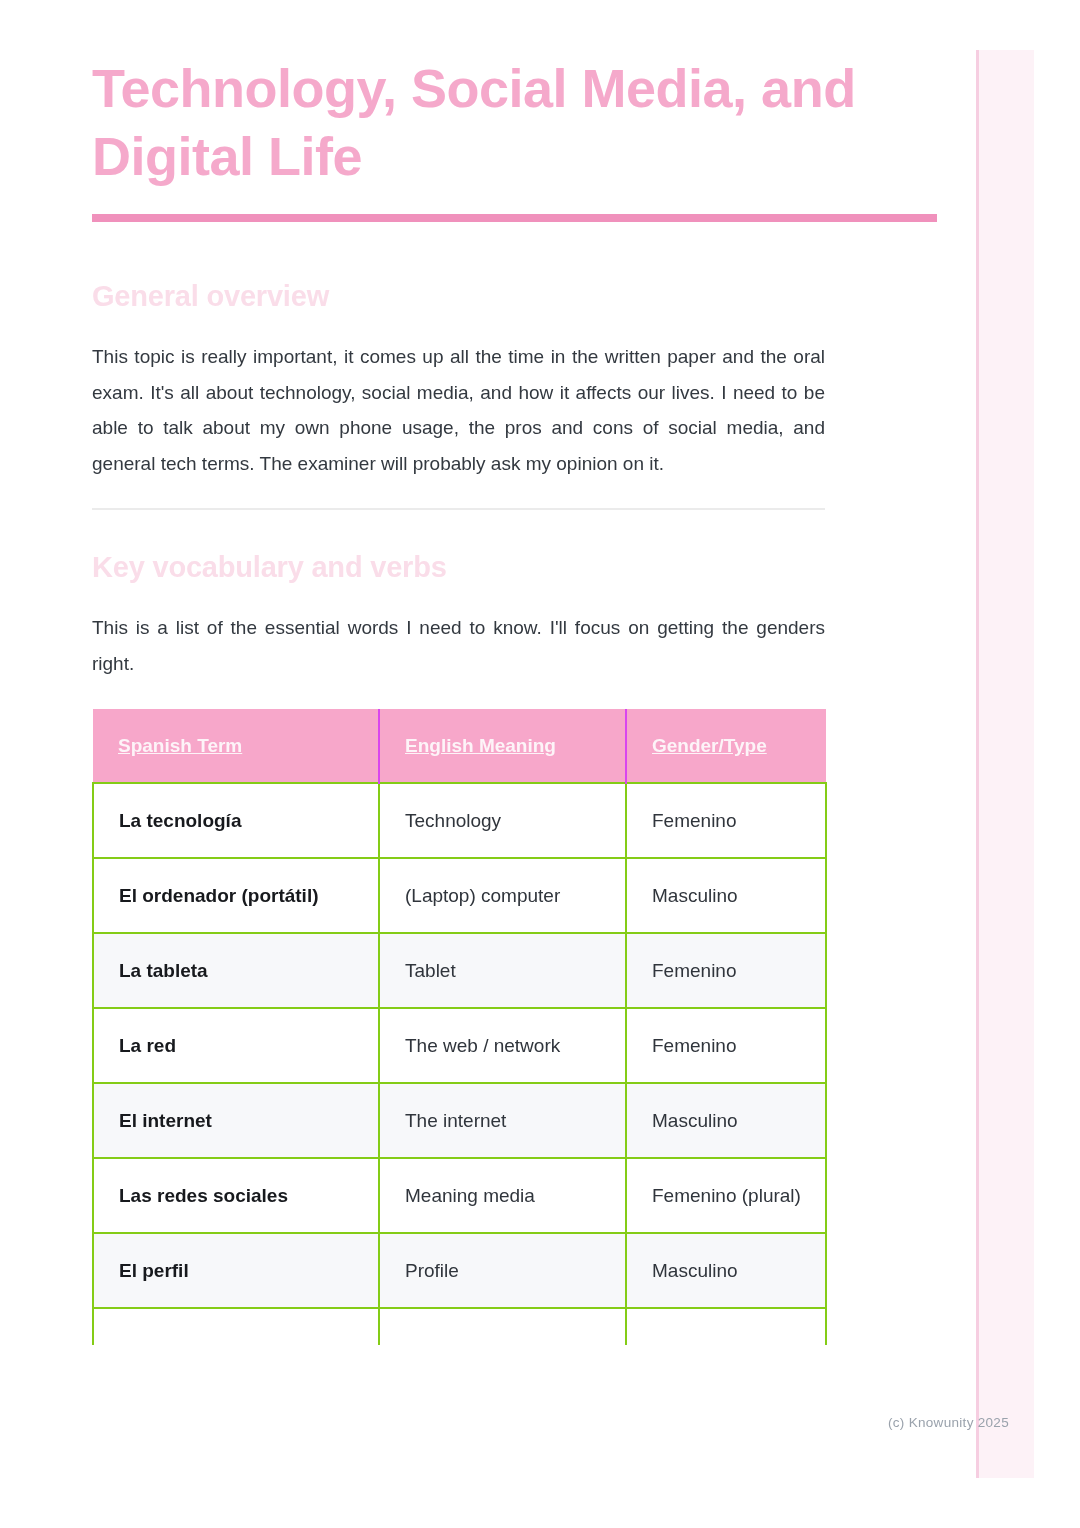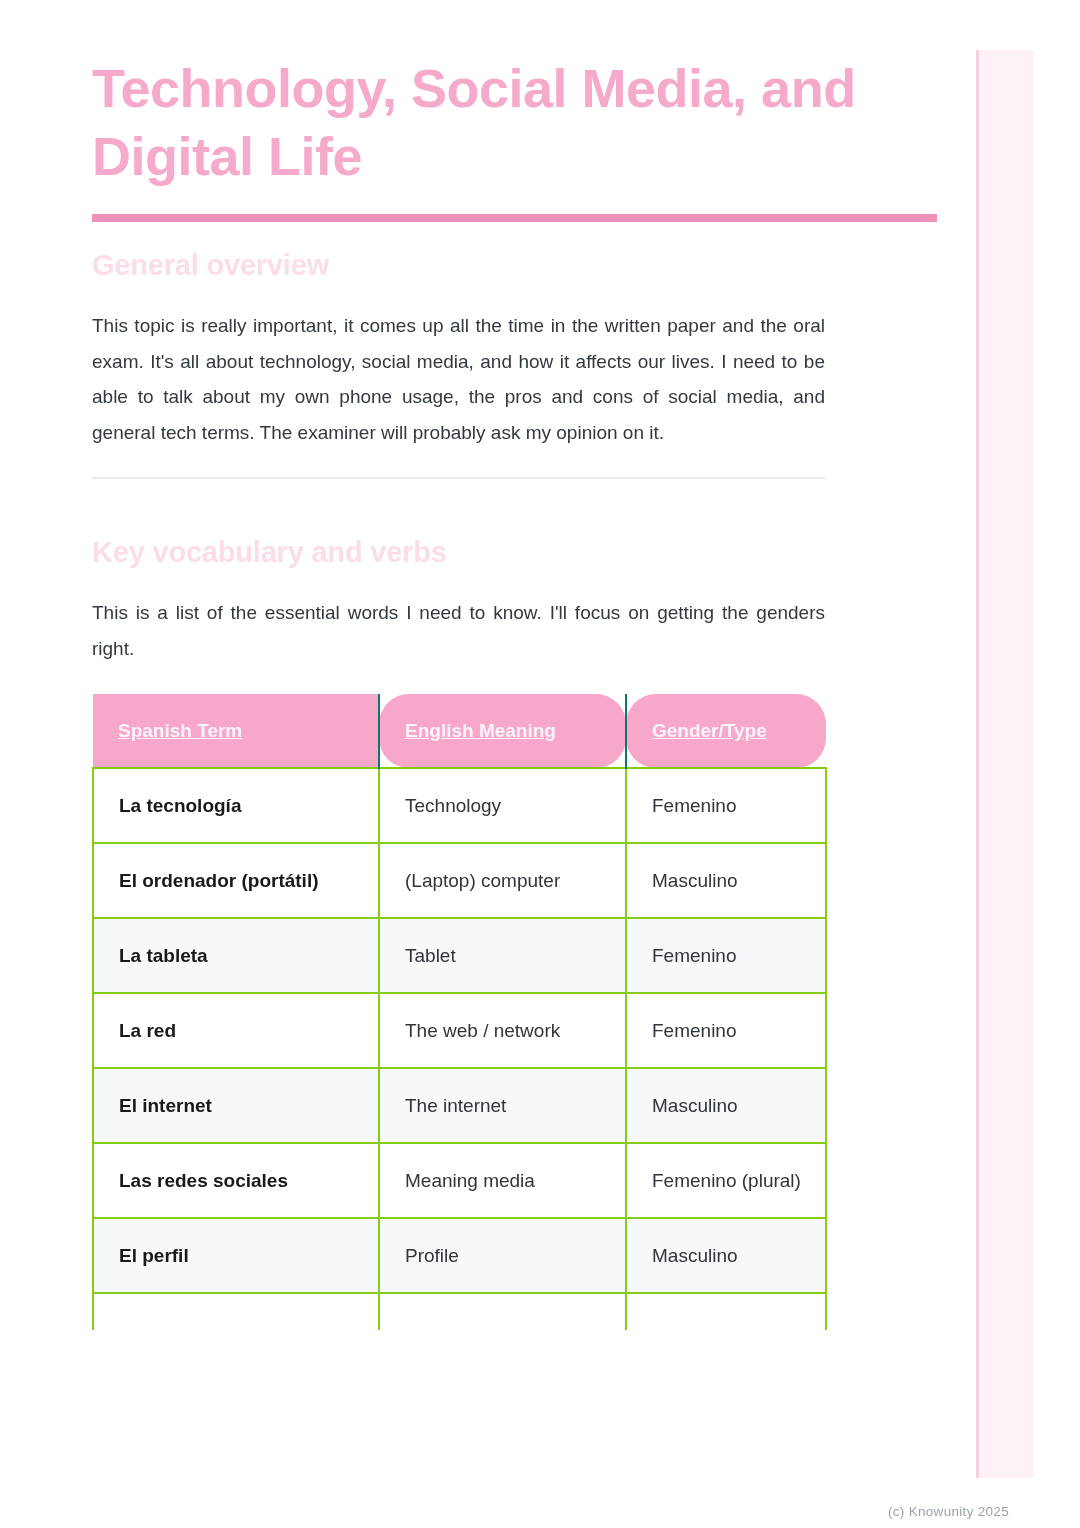"General overview" .heading-general { margin-top: 26px -> 57px }
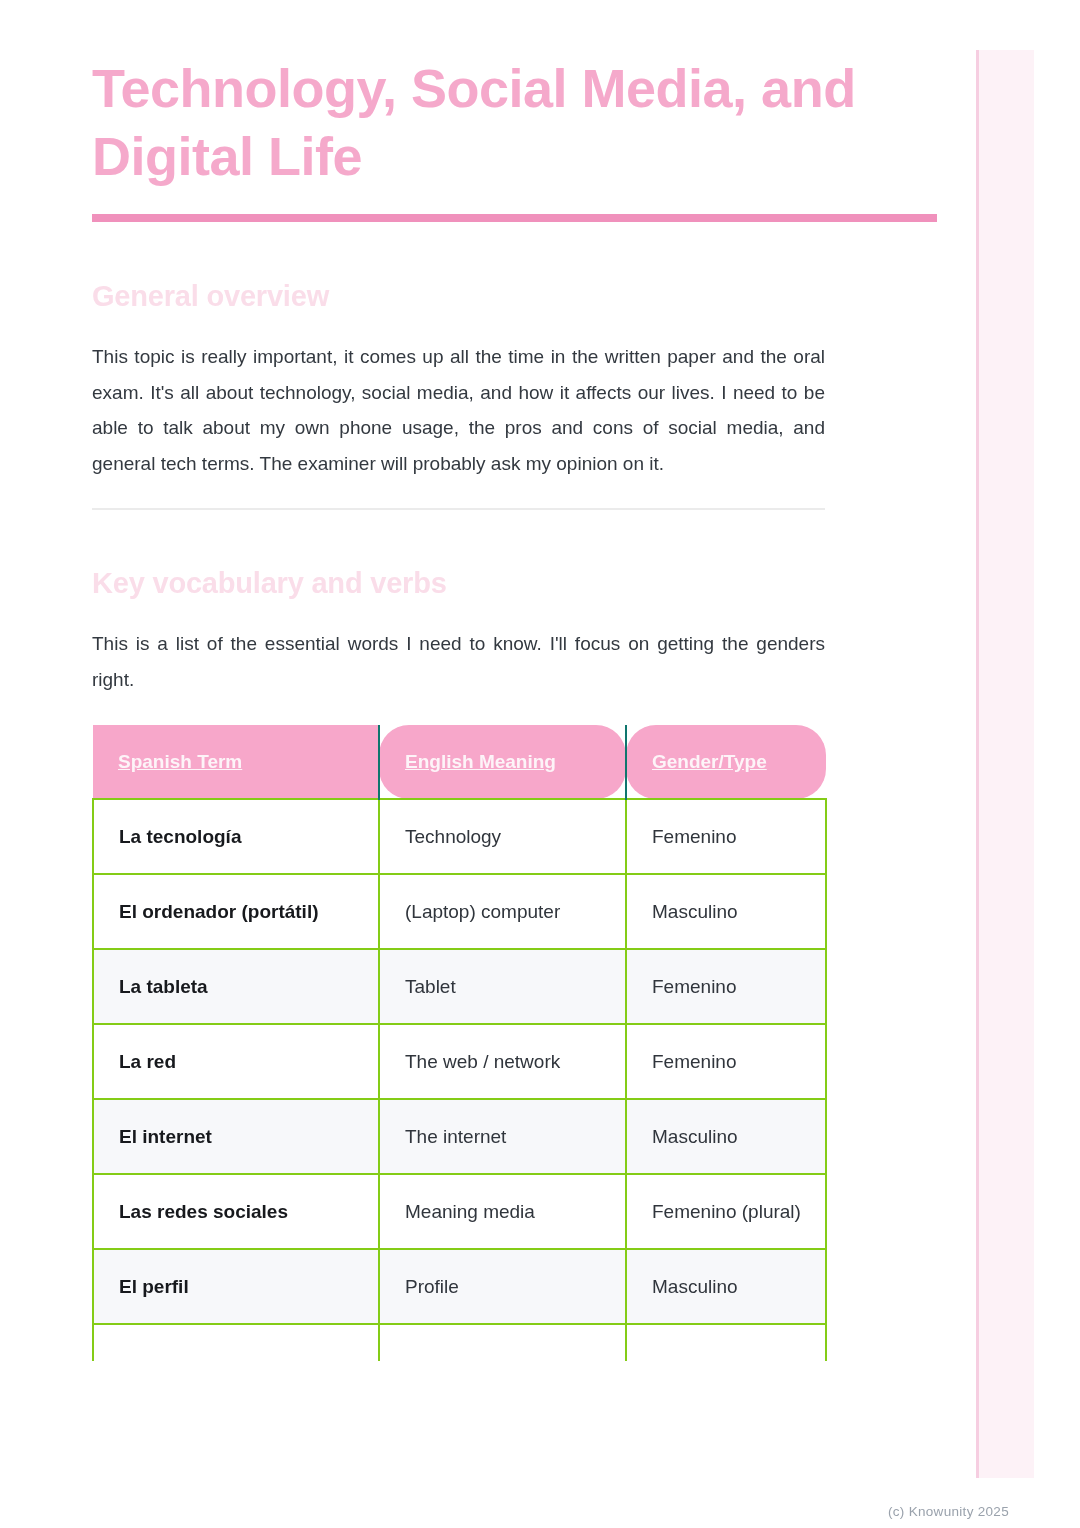"Key vocabulary and verbs" .heading-key { margin-top: 56px -> 40px }
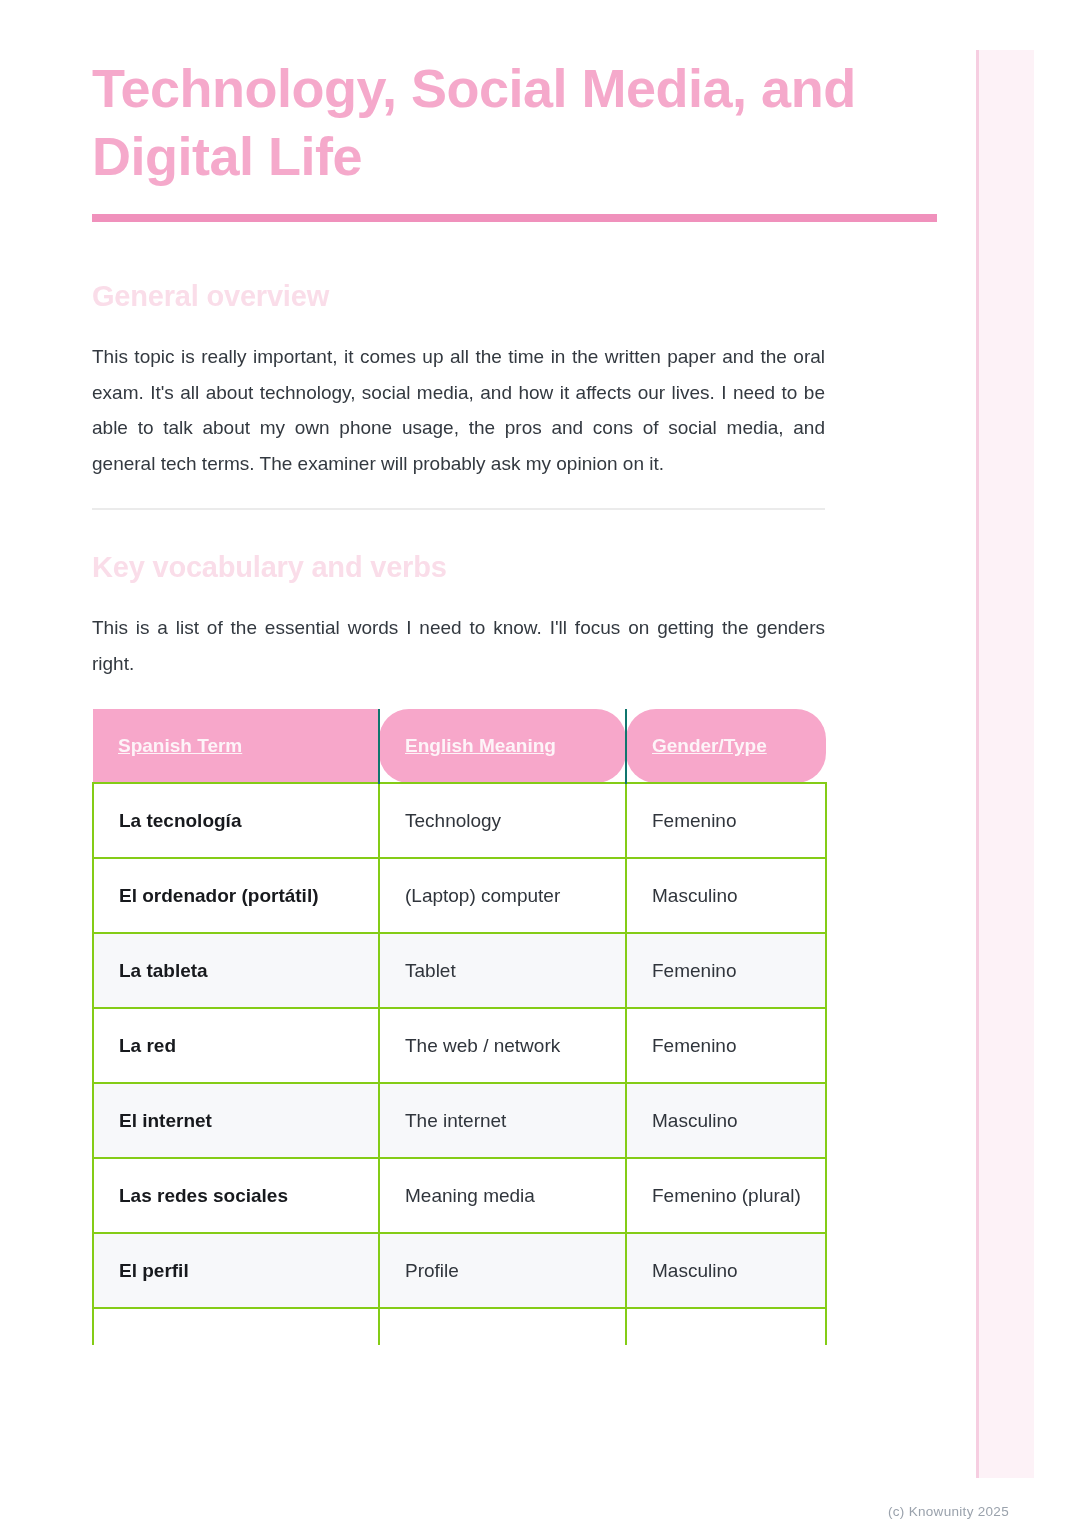"English Meaning" table.vocab th + th { border-left: 2px solid #0f766e -> 2px solid #d946ef; border-radius: 30px -> none }
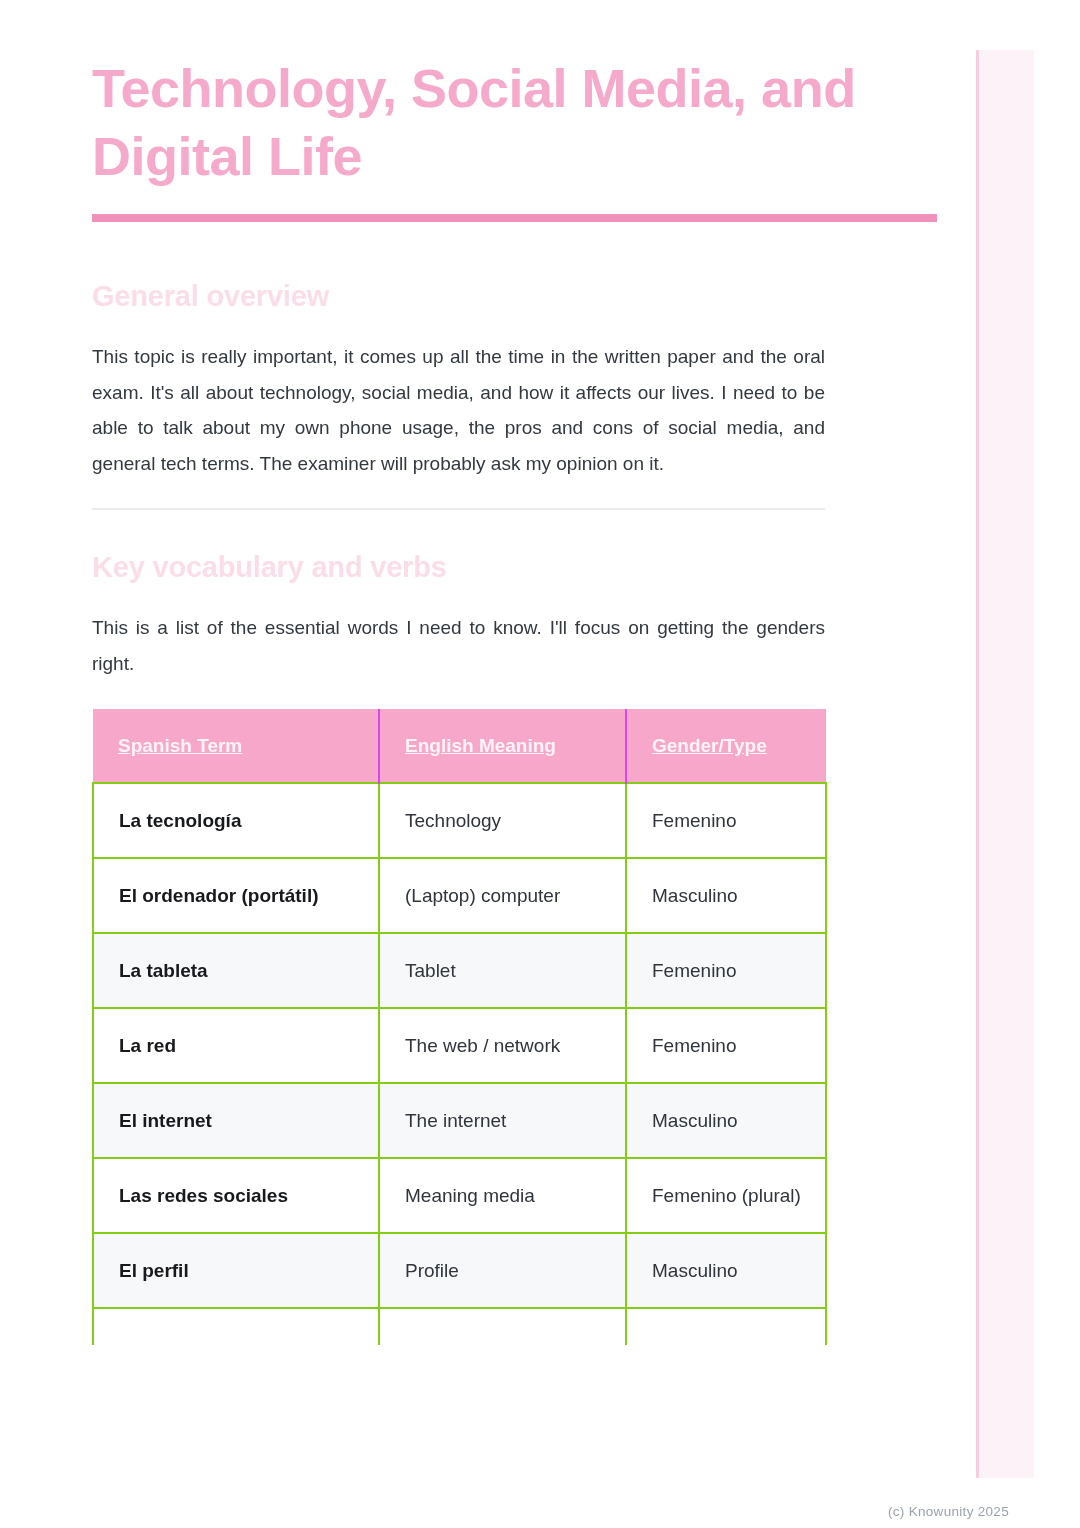"(c) Knowunity 2025" .footer-copyright { top: 1504px -> 1415px }
